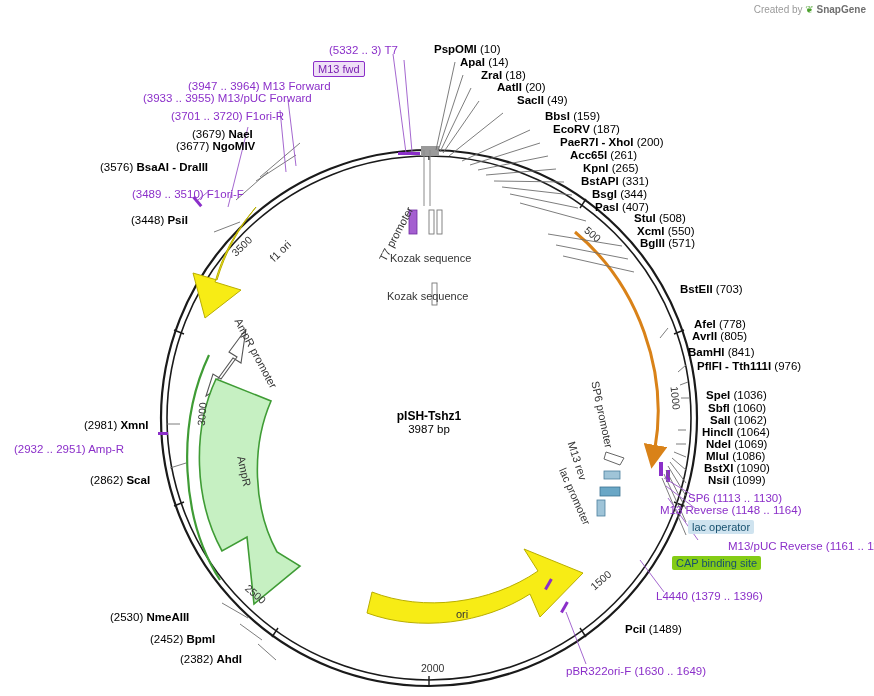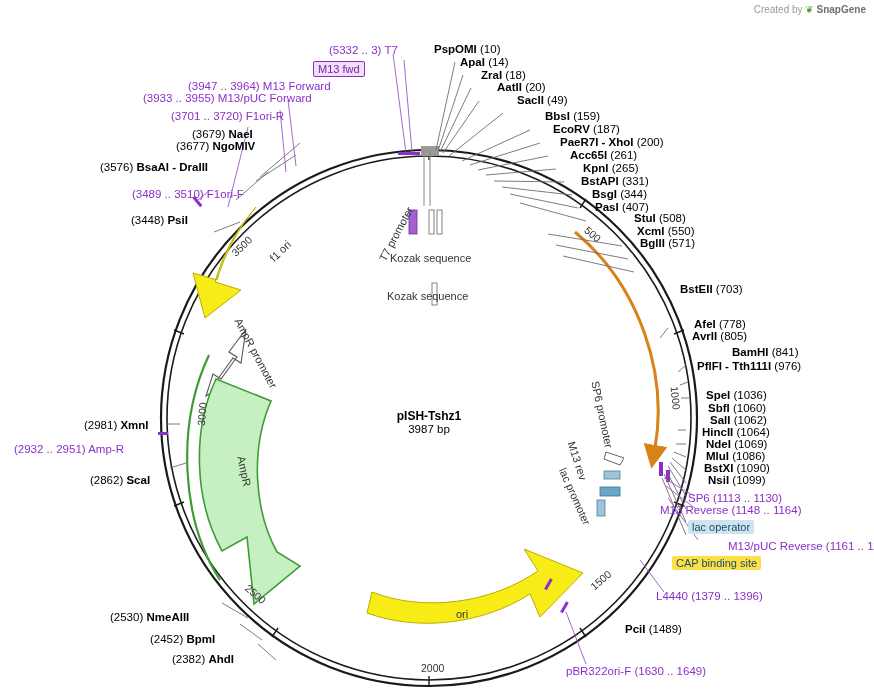"BamHI (841)" div.lbl { margin-left: 44px -> none }
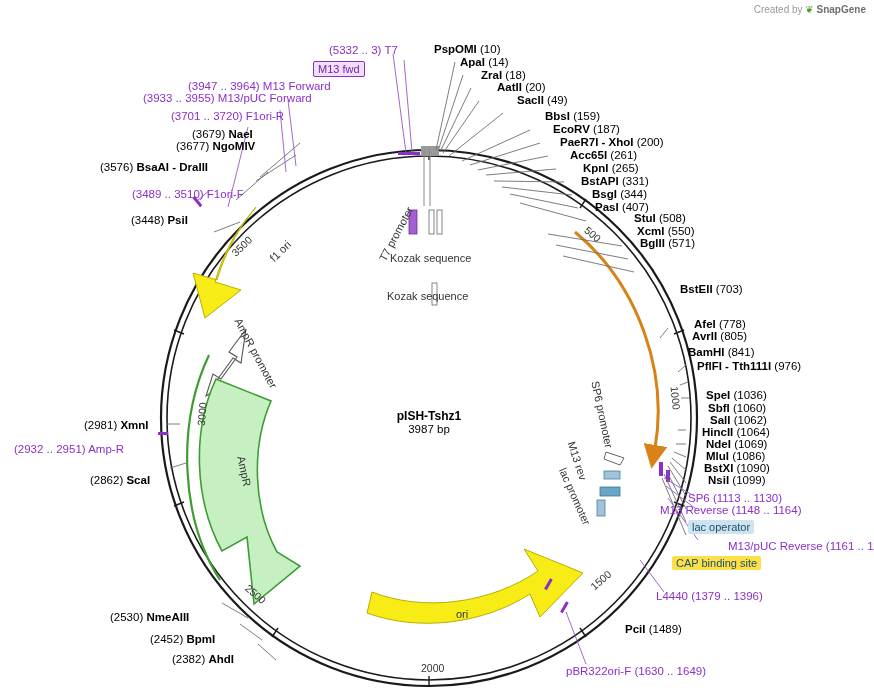"CAP binding site" .box-cap { background: #fde047 -> #84cc16 }
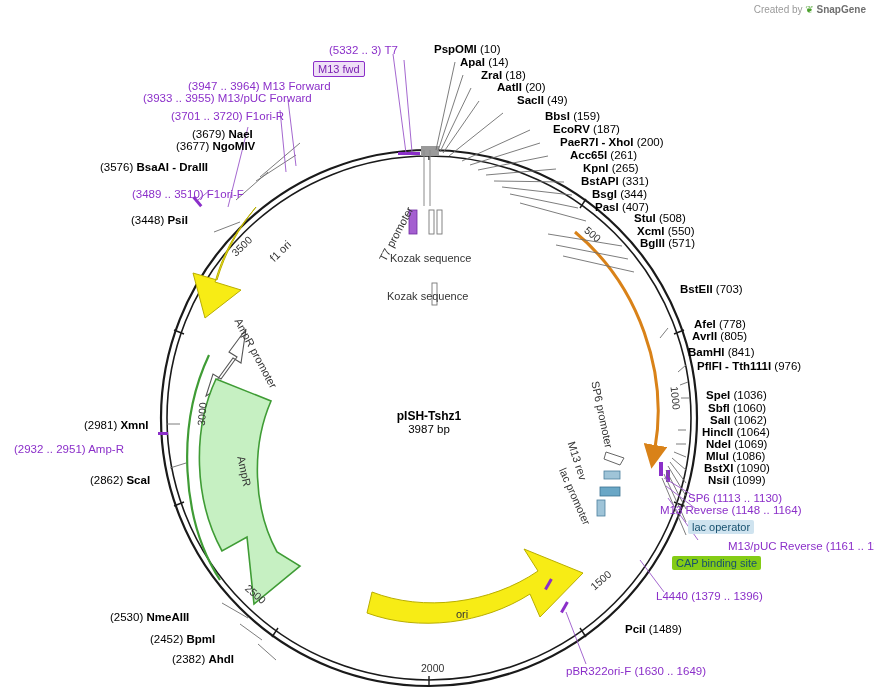"(2382) AhdI" div.lbl { left: 172px -> 180px }
